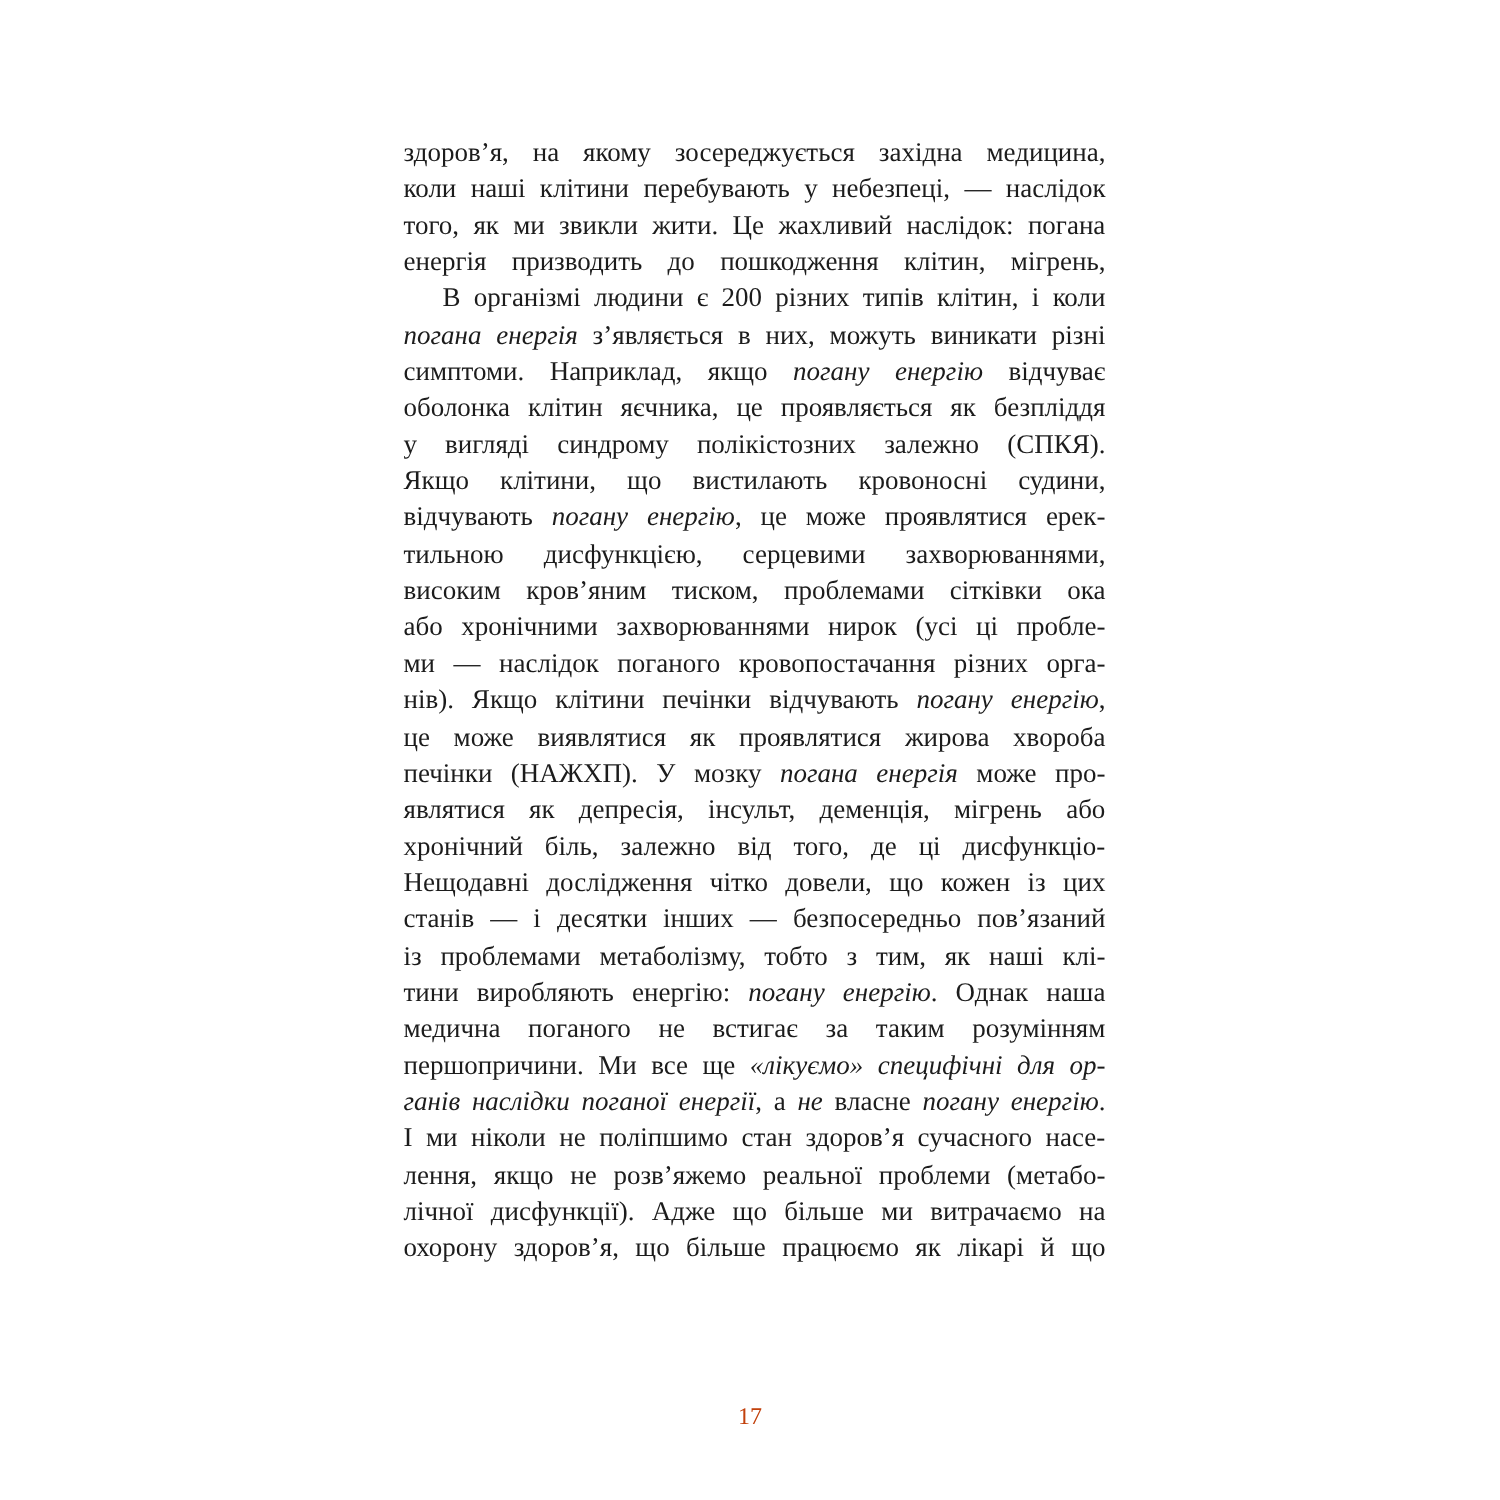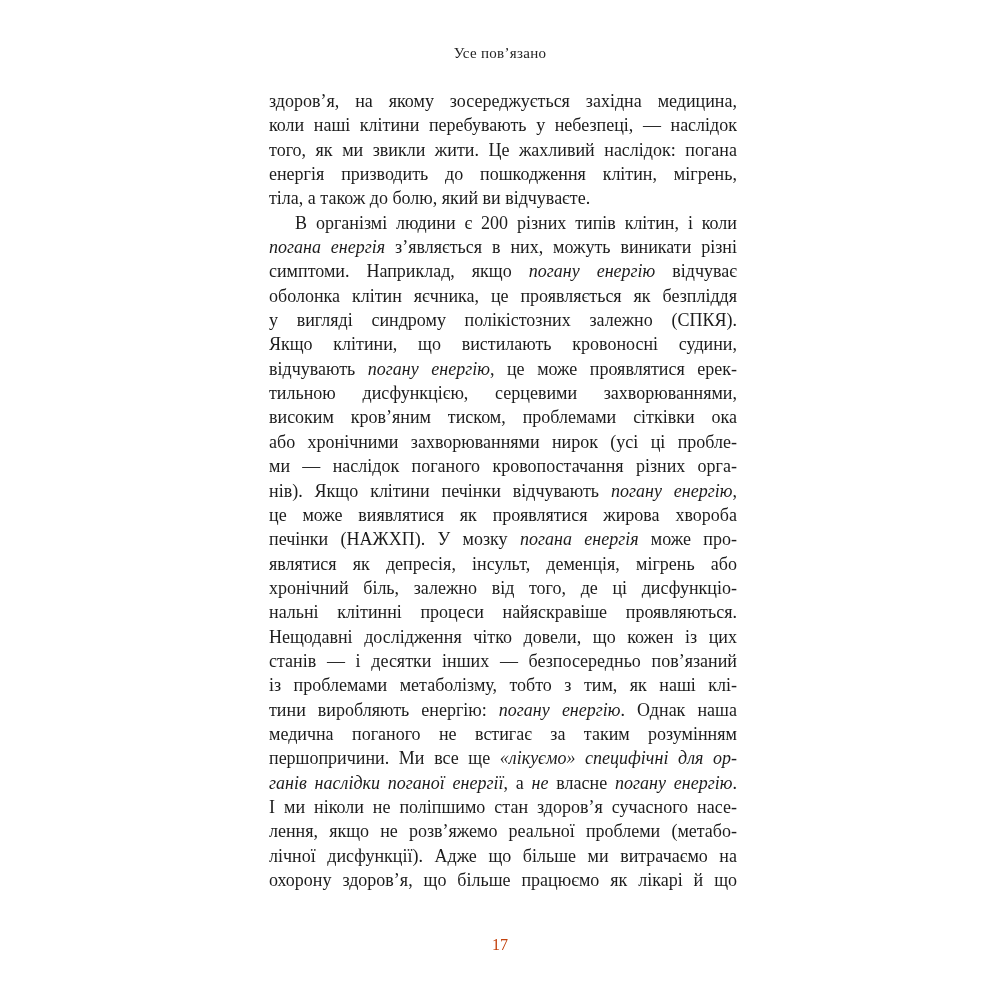"Усе пов’язано" div.running-header { html: <div>Усе пов’язано</div> -> none }
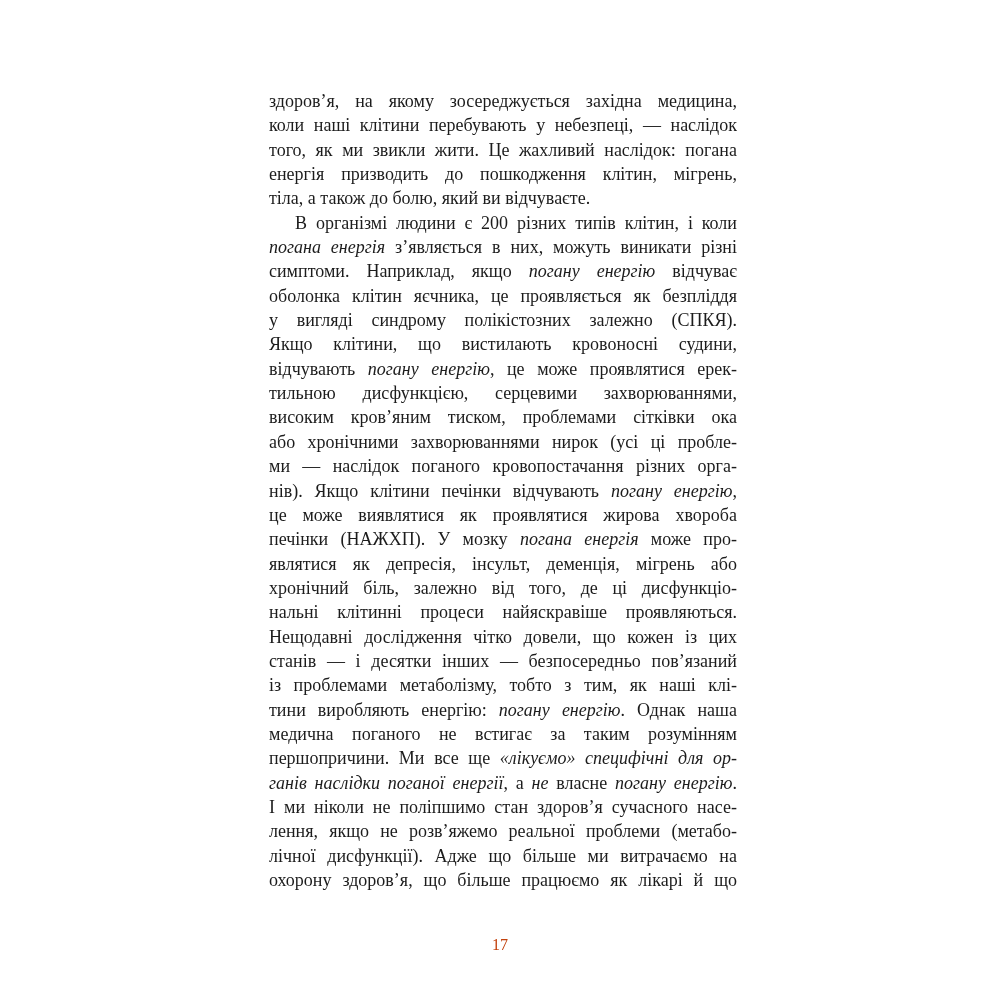"тіла, а також до болю," div.line { html: <div><span>тіла, а також до болю, який ви відчуваєте.</span></div> -> none }
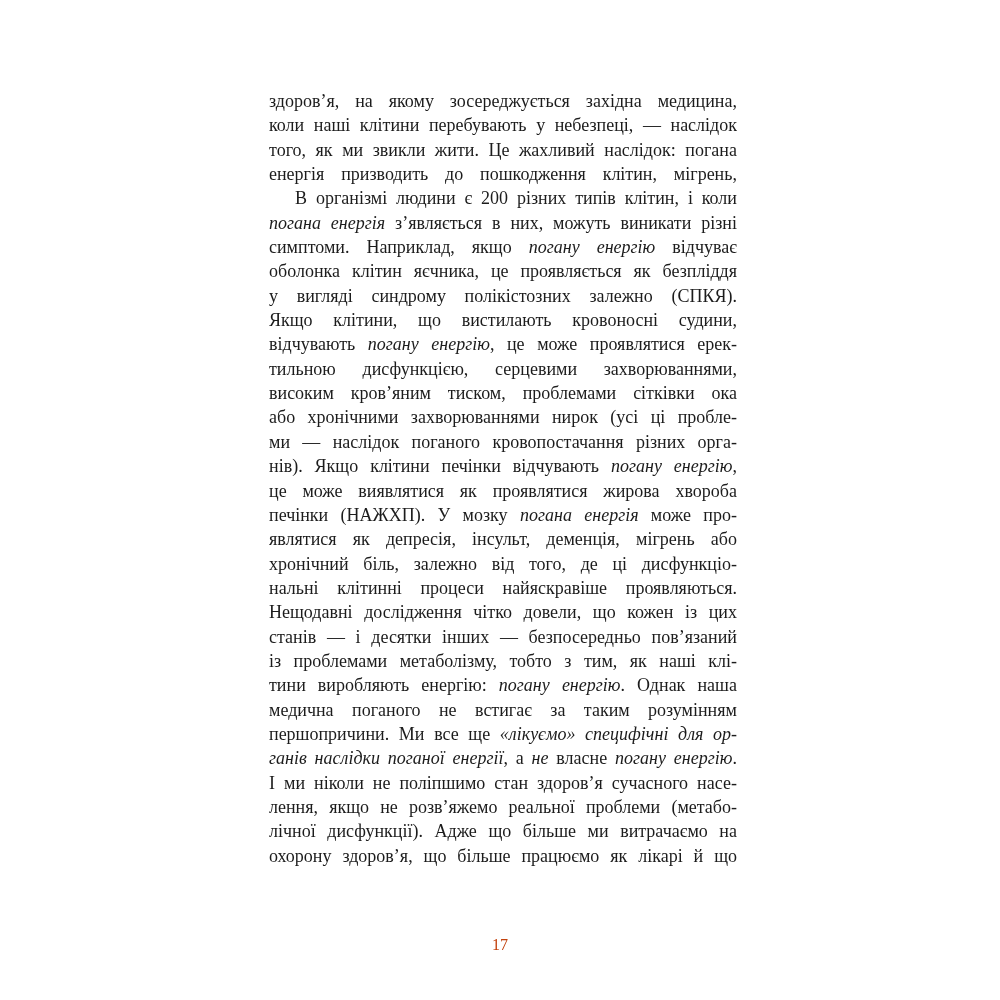"нальні" div.line { html: <div> <span><span>нальні</span></span> <span><span>клітинні</span></span> <span><span>процеси</span></span> <span><span>найяскравіше</span></span> <span><span>проявляються.</span></span> </div> -> none }
